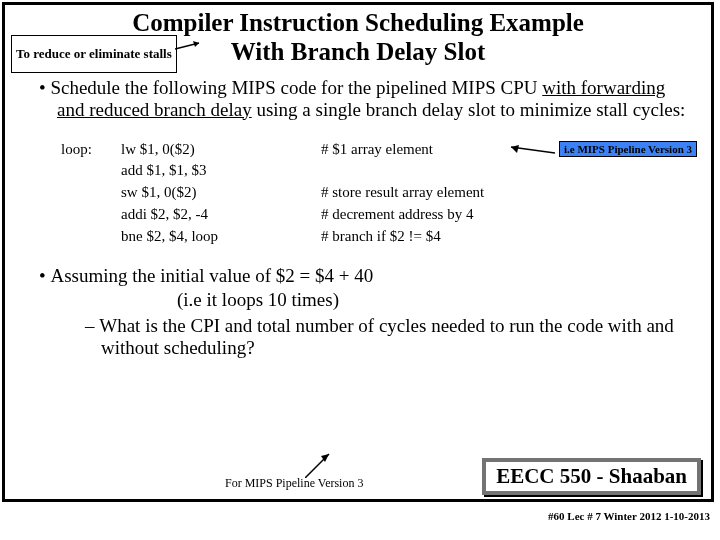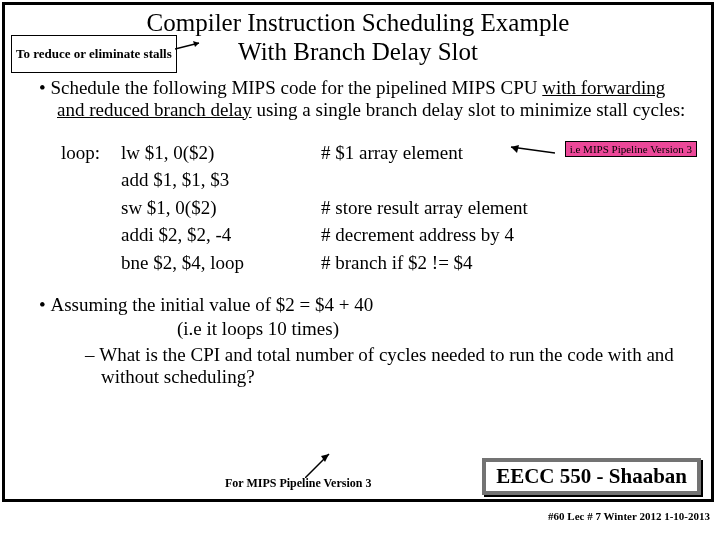"Compiler Instruction Scheduling Example" .title { font-weight: normal -> bold }
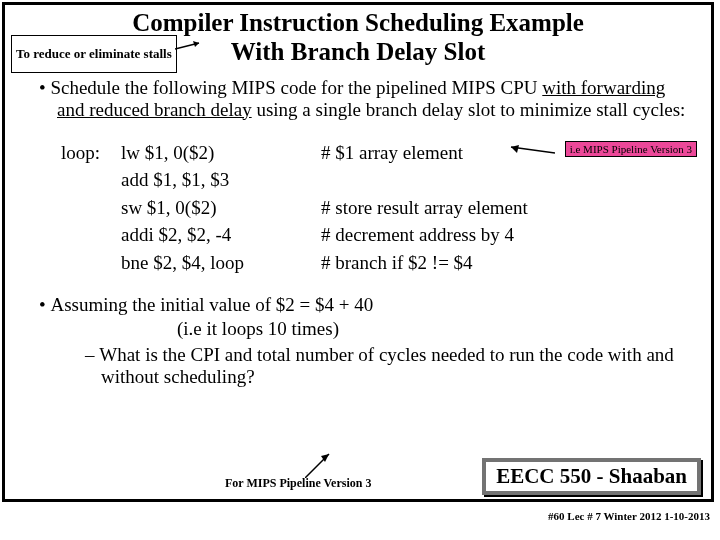"loop:" .codeblock { font-size: 19px -> 15px }
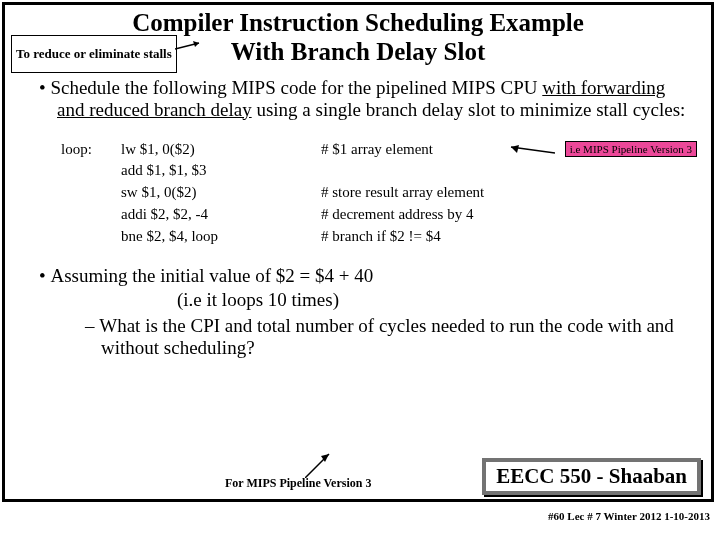"i.e MIPS Pipeline Version 3" .annot2 { background: #ec4899 -> #3b82f6; font-weight: normal -> bold }
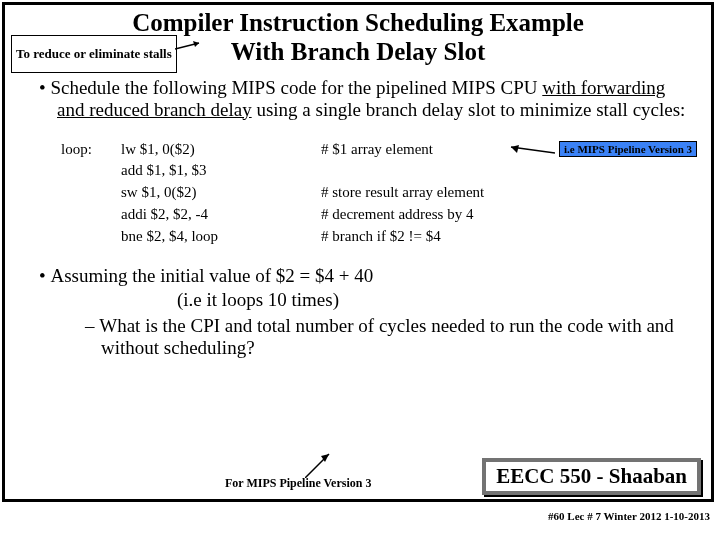"For MIPS Pipeline Version 3" .annot3 { font-weight: bold -> normal }
